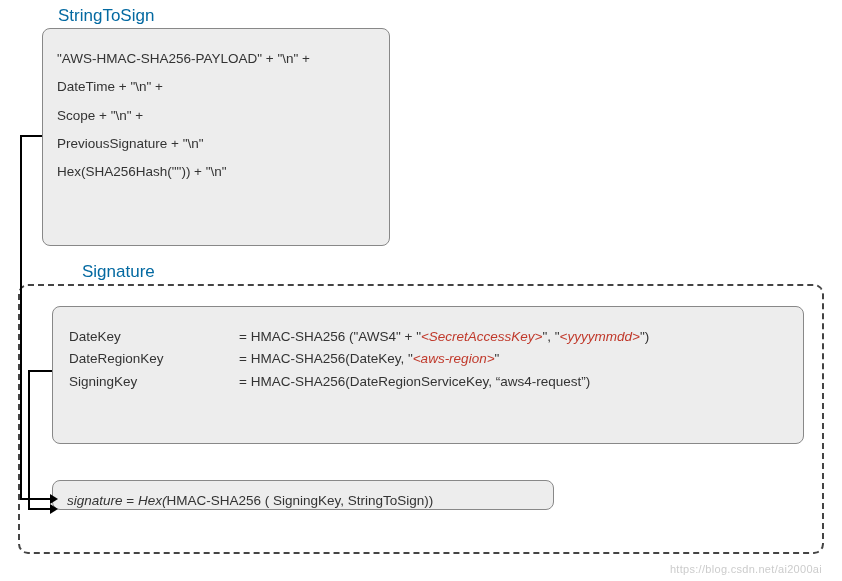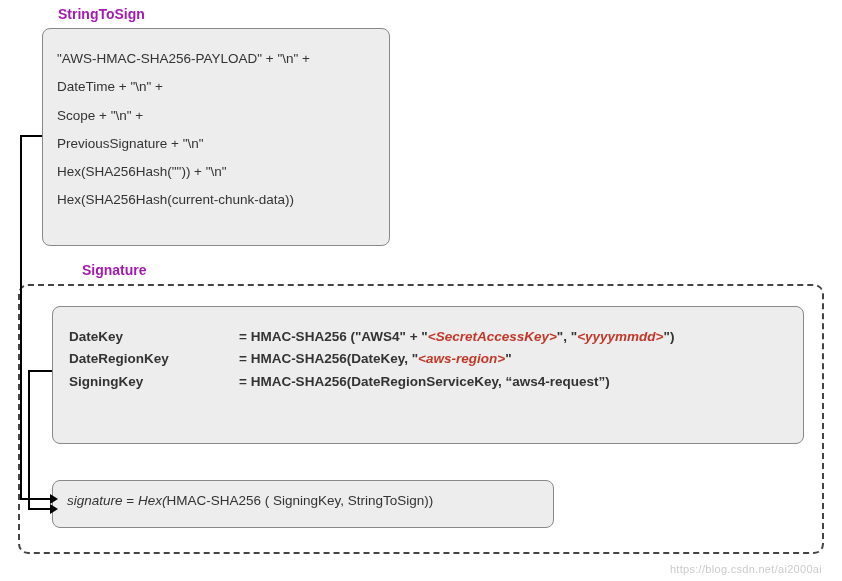"StringToSign" .heading { color: #a21caf -> #0369a1; font-size: 14px -> 17px; font-weight: bold -> normal }
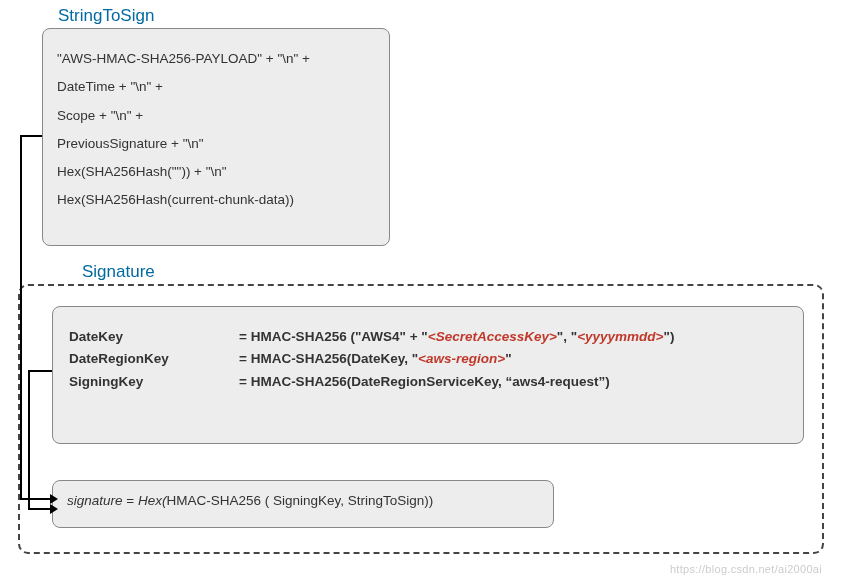"Hex(SHA256Hash(current-chunk-data))" div.line { html: <div>Hex(SHA256Hash(current-chunk-data))</div> -> none }
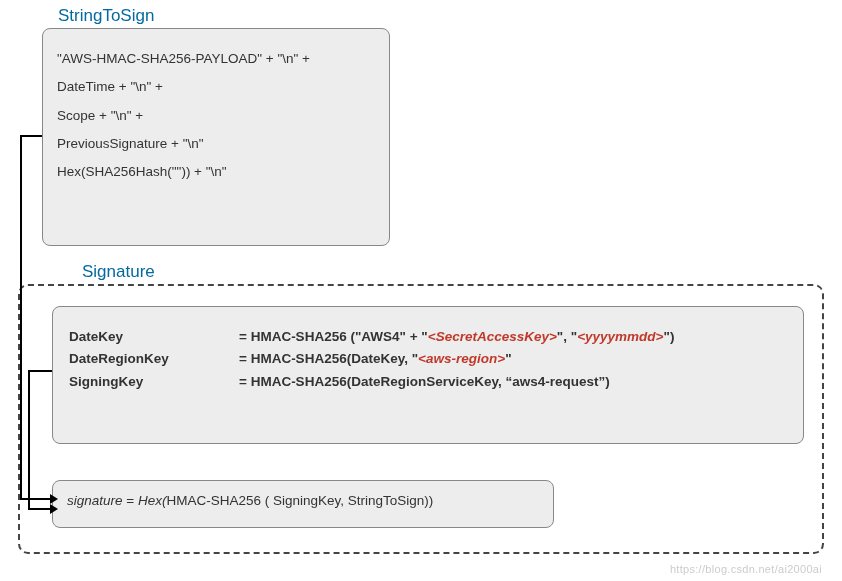"DateKey" .key-box { font-weight: bold -> none }
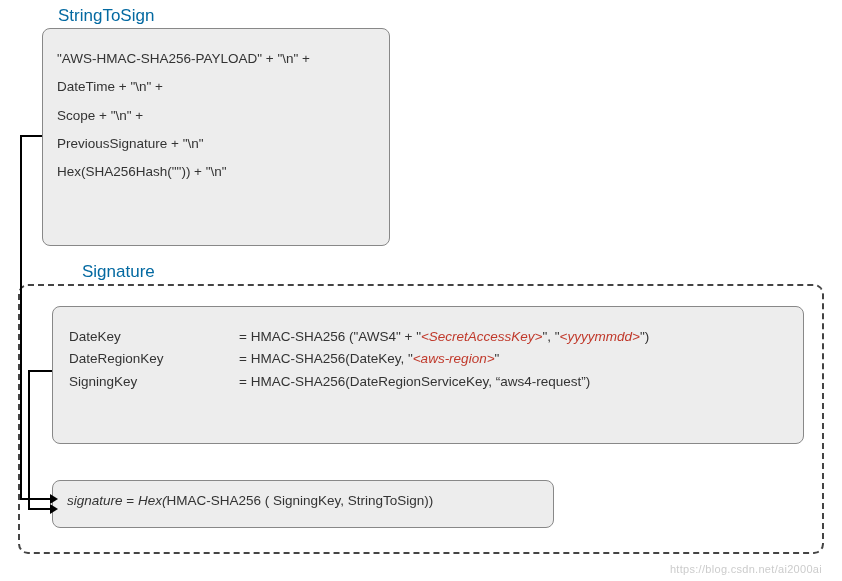"signature = Hex(HMAC-SHA256 (" .sig-result-box { height: 48px -> 30px }
